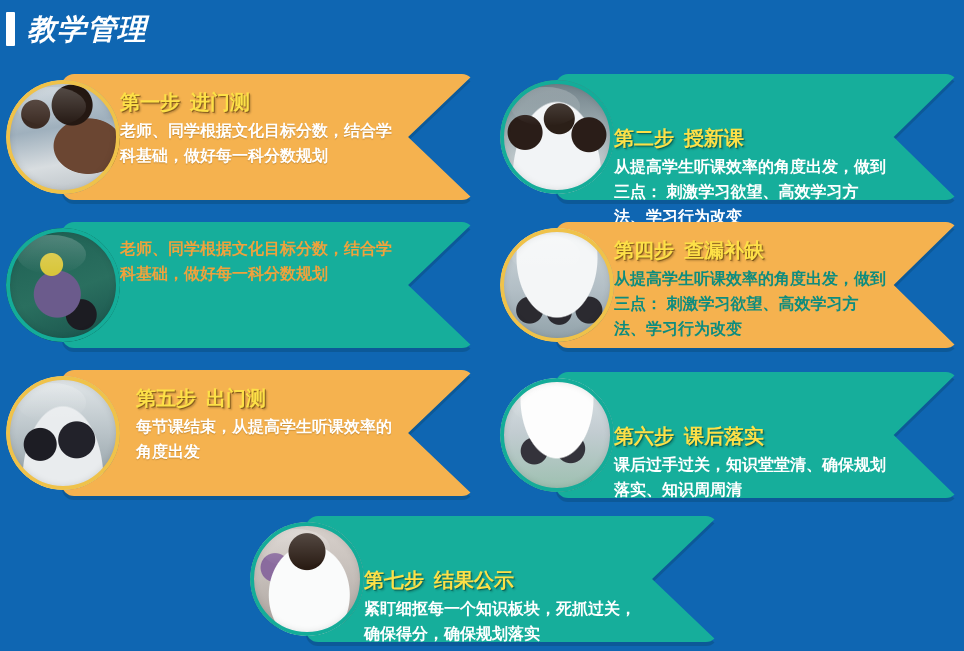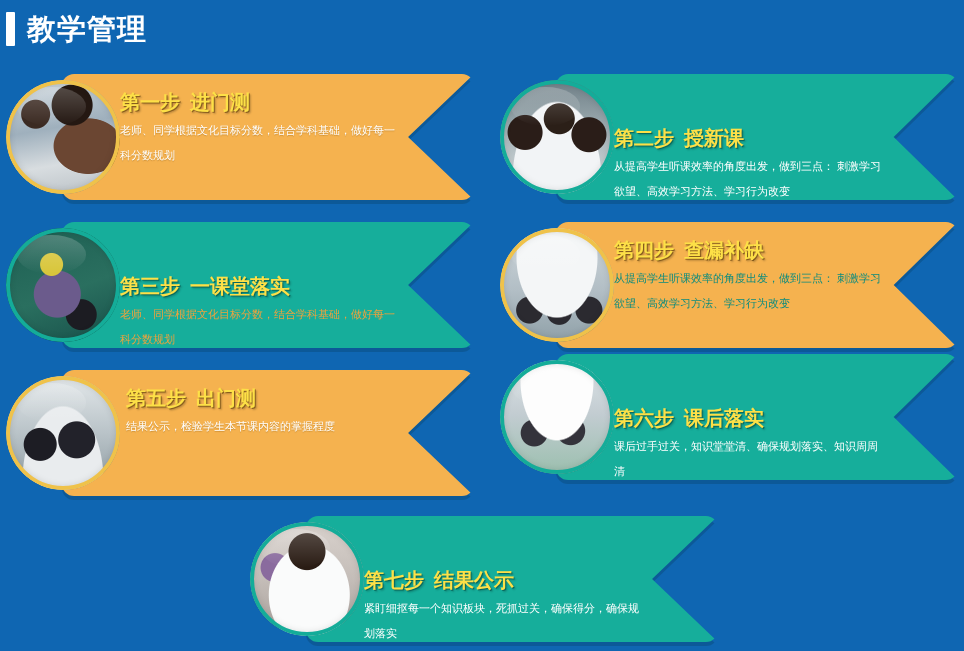"教学管理" .header { font-style: none -> italic }
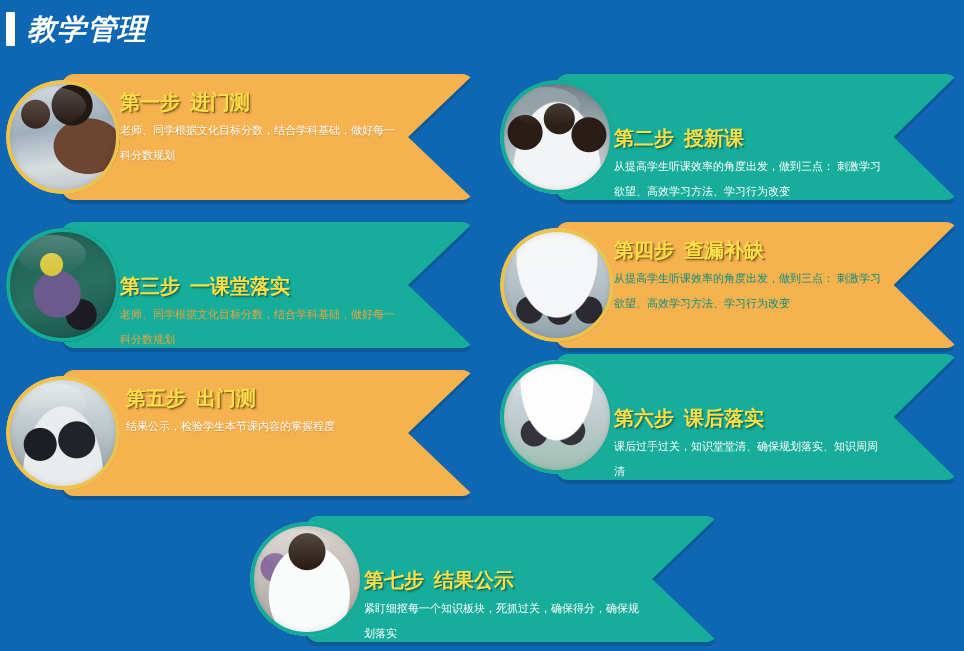"老师、同学根据文化目标分数，结合学科基础，做好每一科分数规划" .card-body { font-size: 11px -> 16px; font-weight: normal -> bold }
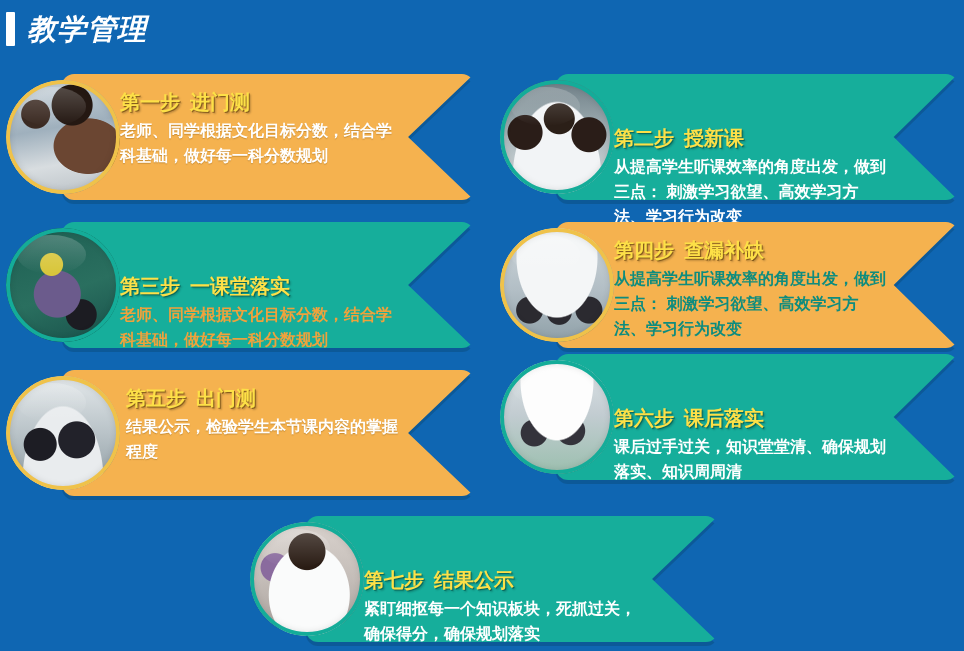"第三步 一课堂落实" div.card-title { html: <div> <span>第三步</span><span>一课堂落实</span> </div> -> none }
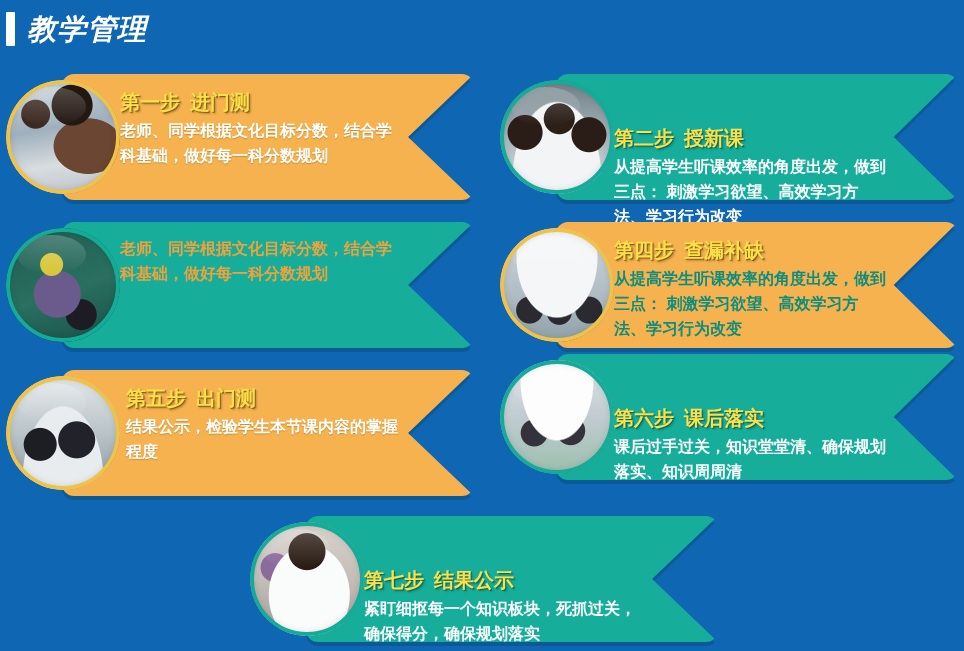"第五步 出门测" div.text-wrap { left: 64px -> 74px }
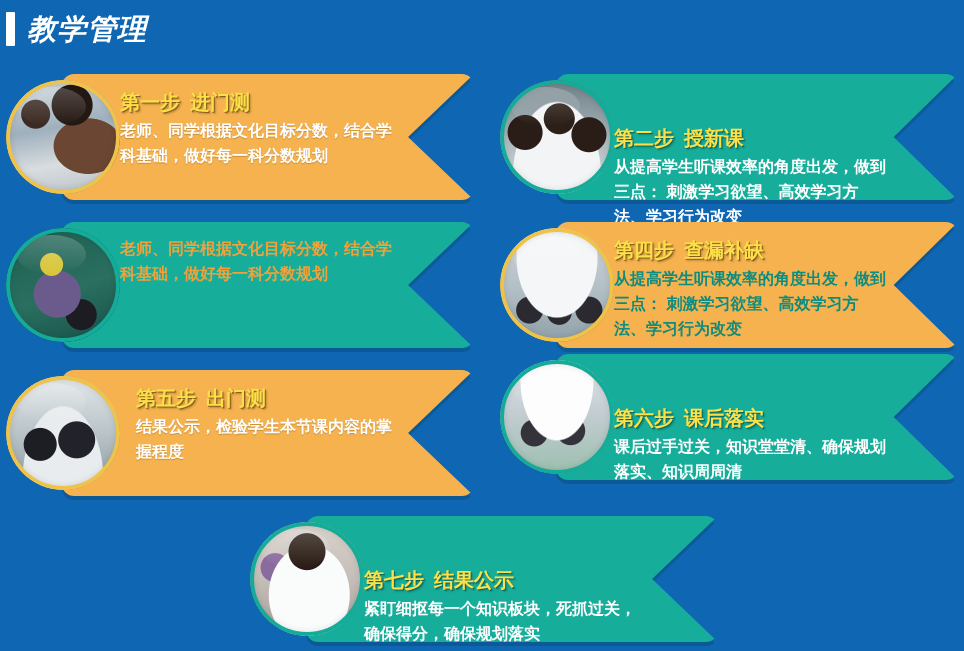"结果公示，检验学生本节课内容的掌握程度" div.card-body { text: 结果公示，检验学生本节课内容的掌握程度 -> 每节课结束，从提高学生听课效率的角度出发 }
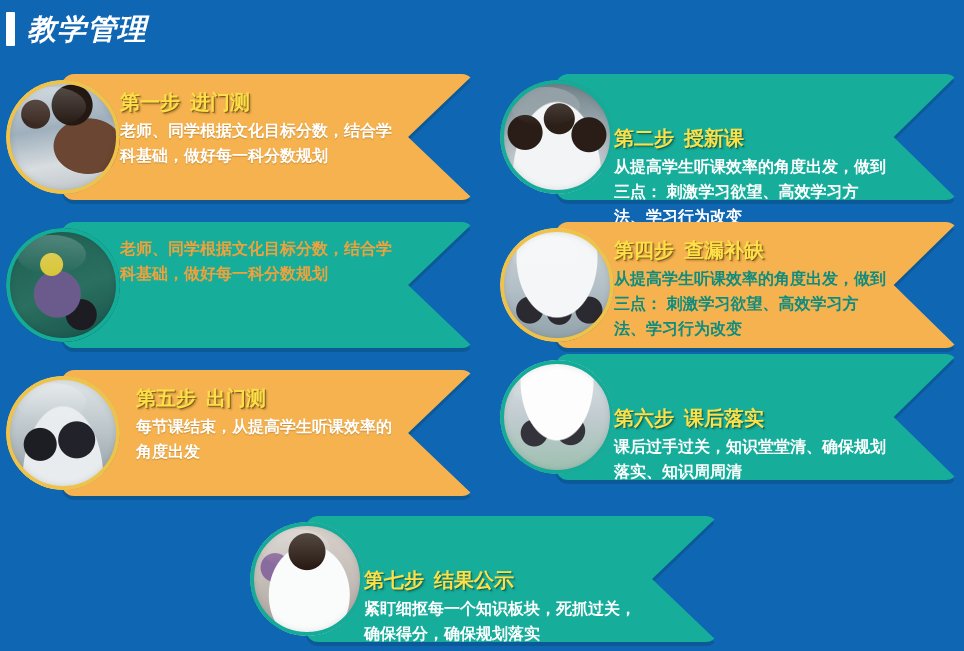"第六步 课后落实" div.card { top: 354px -> 372px }
